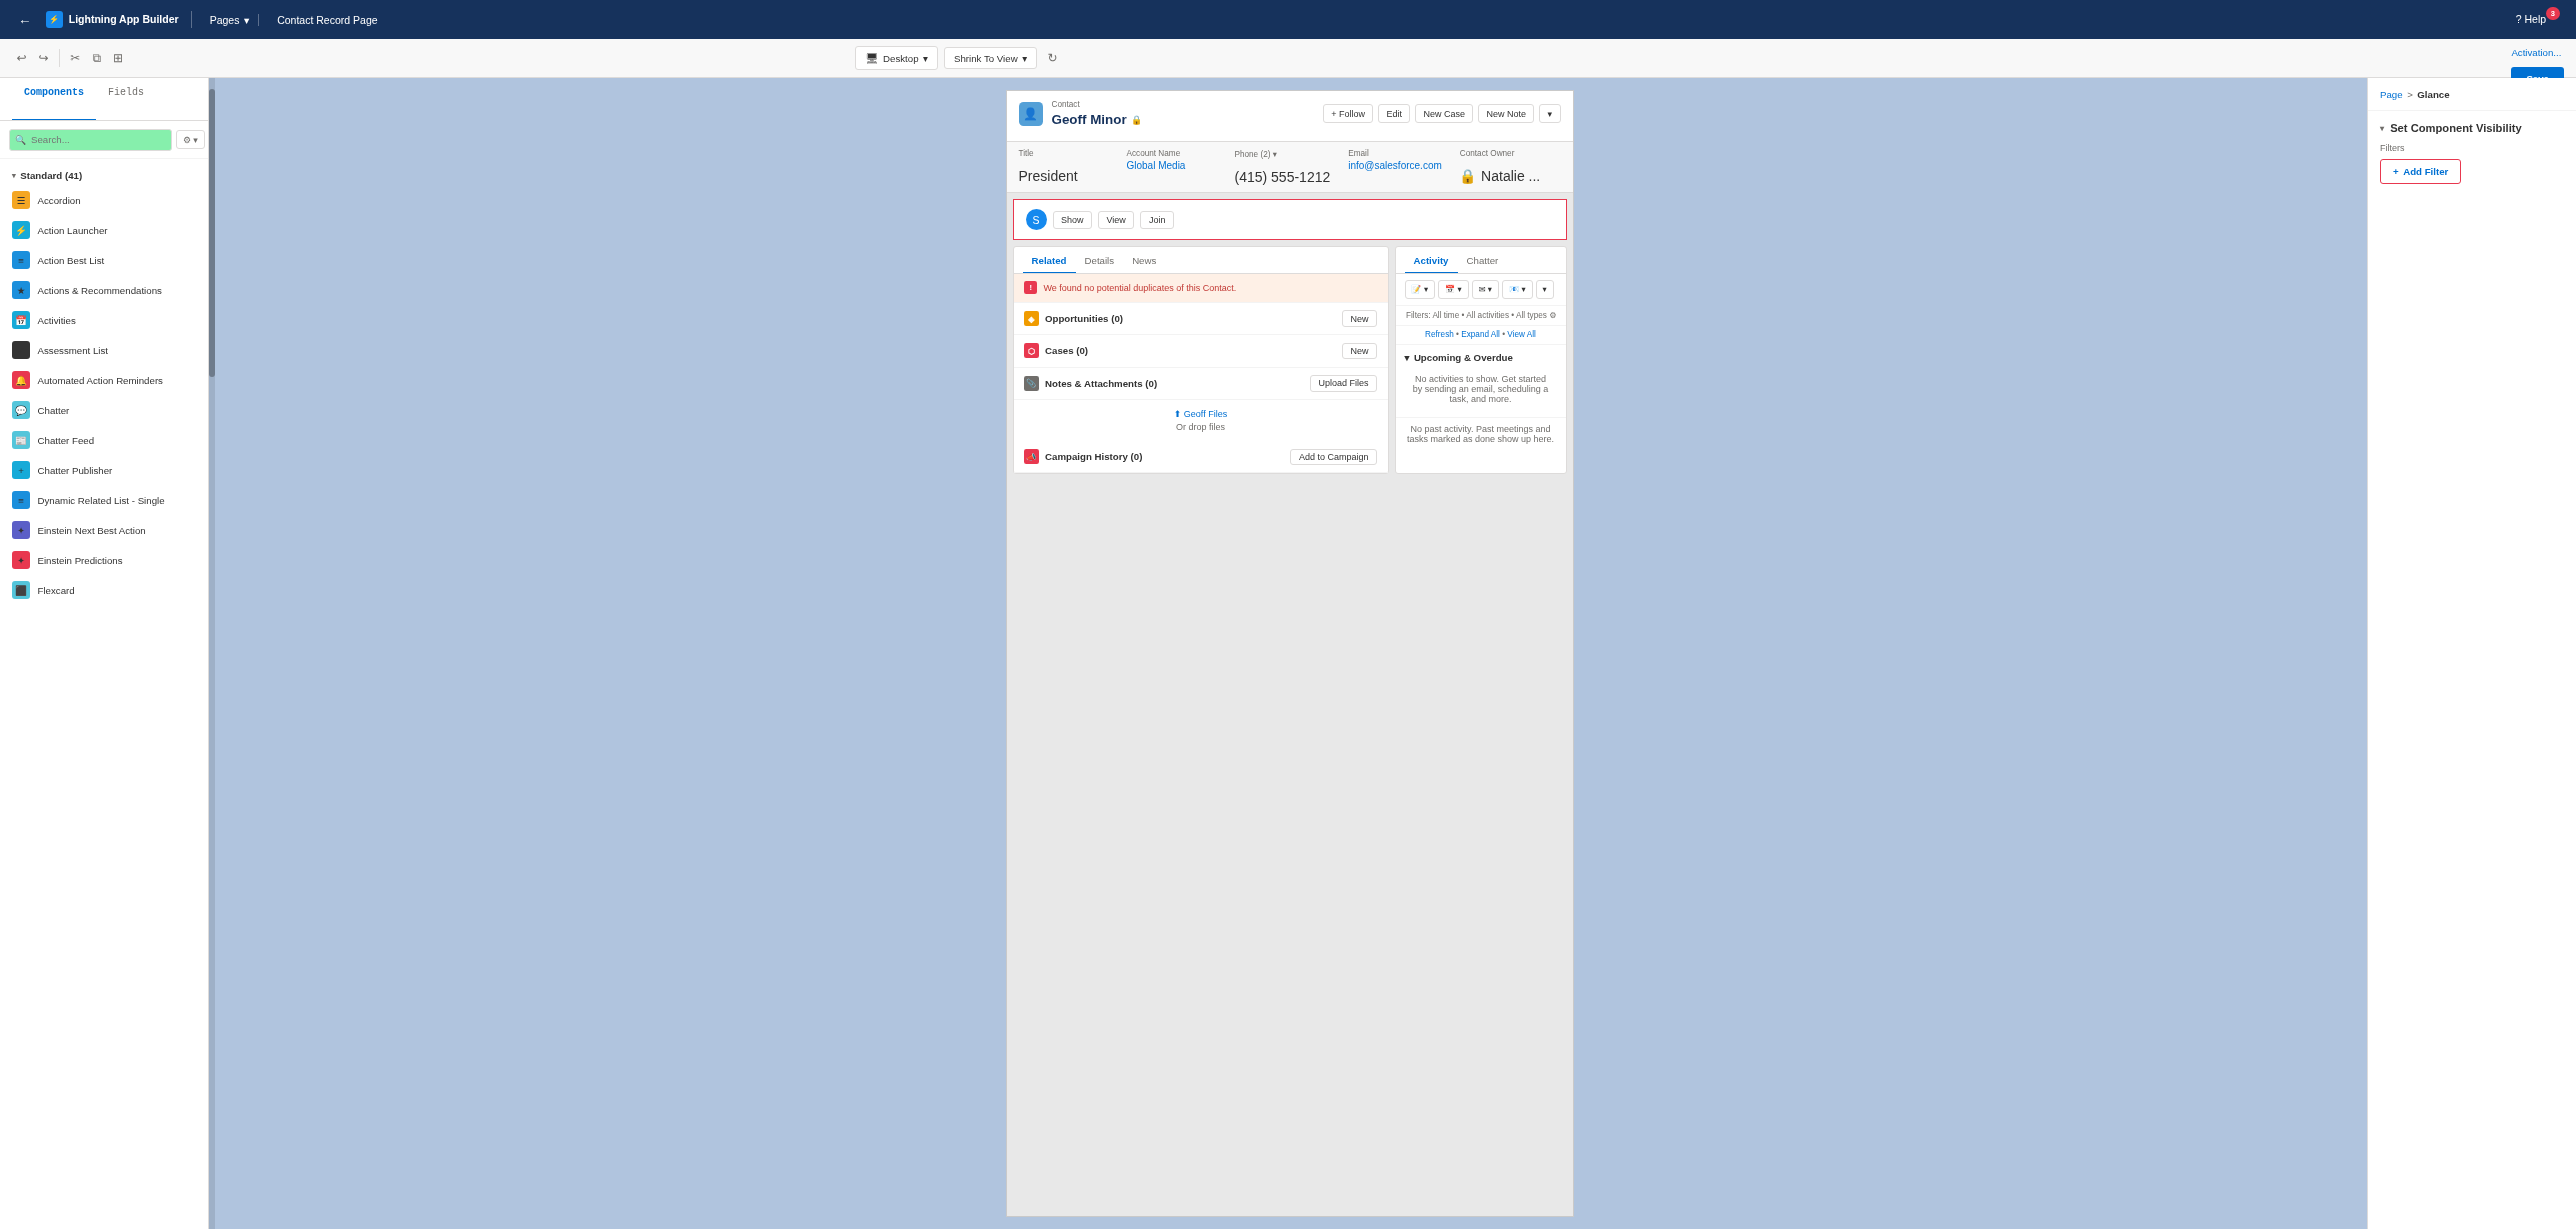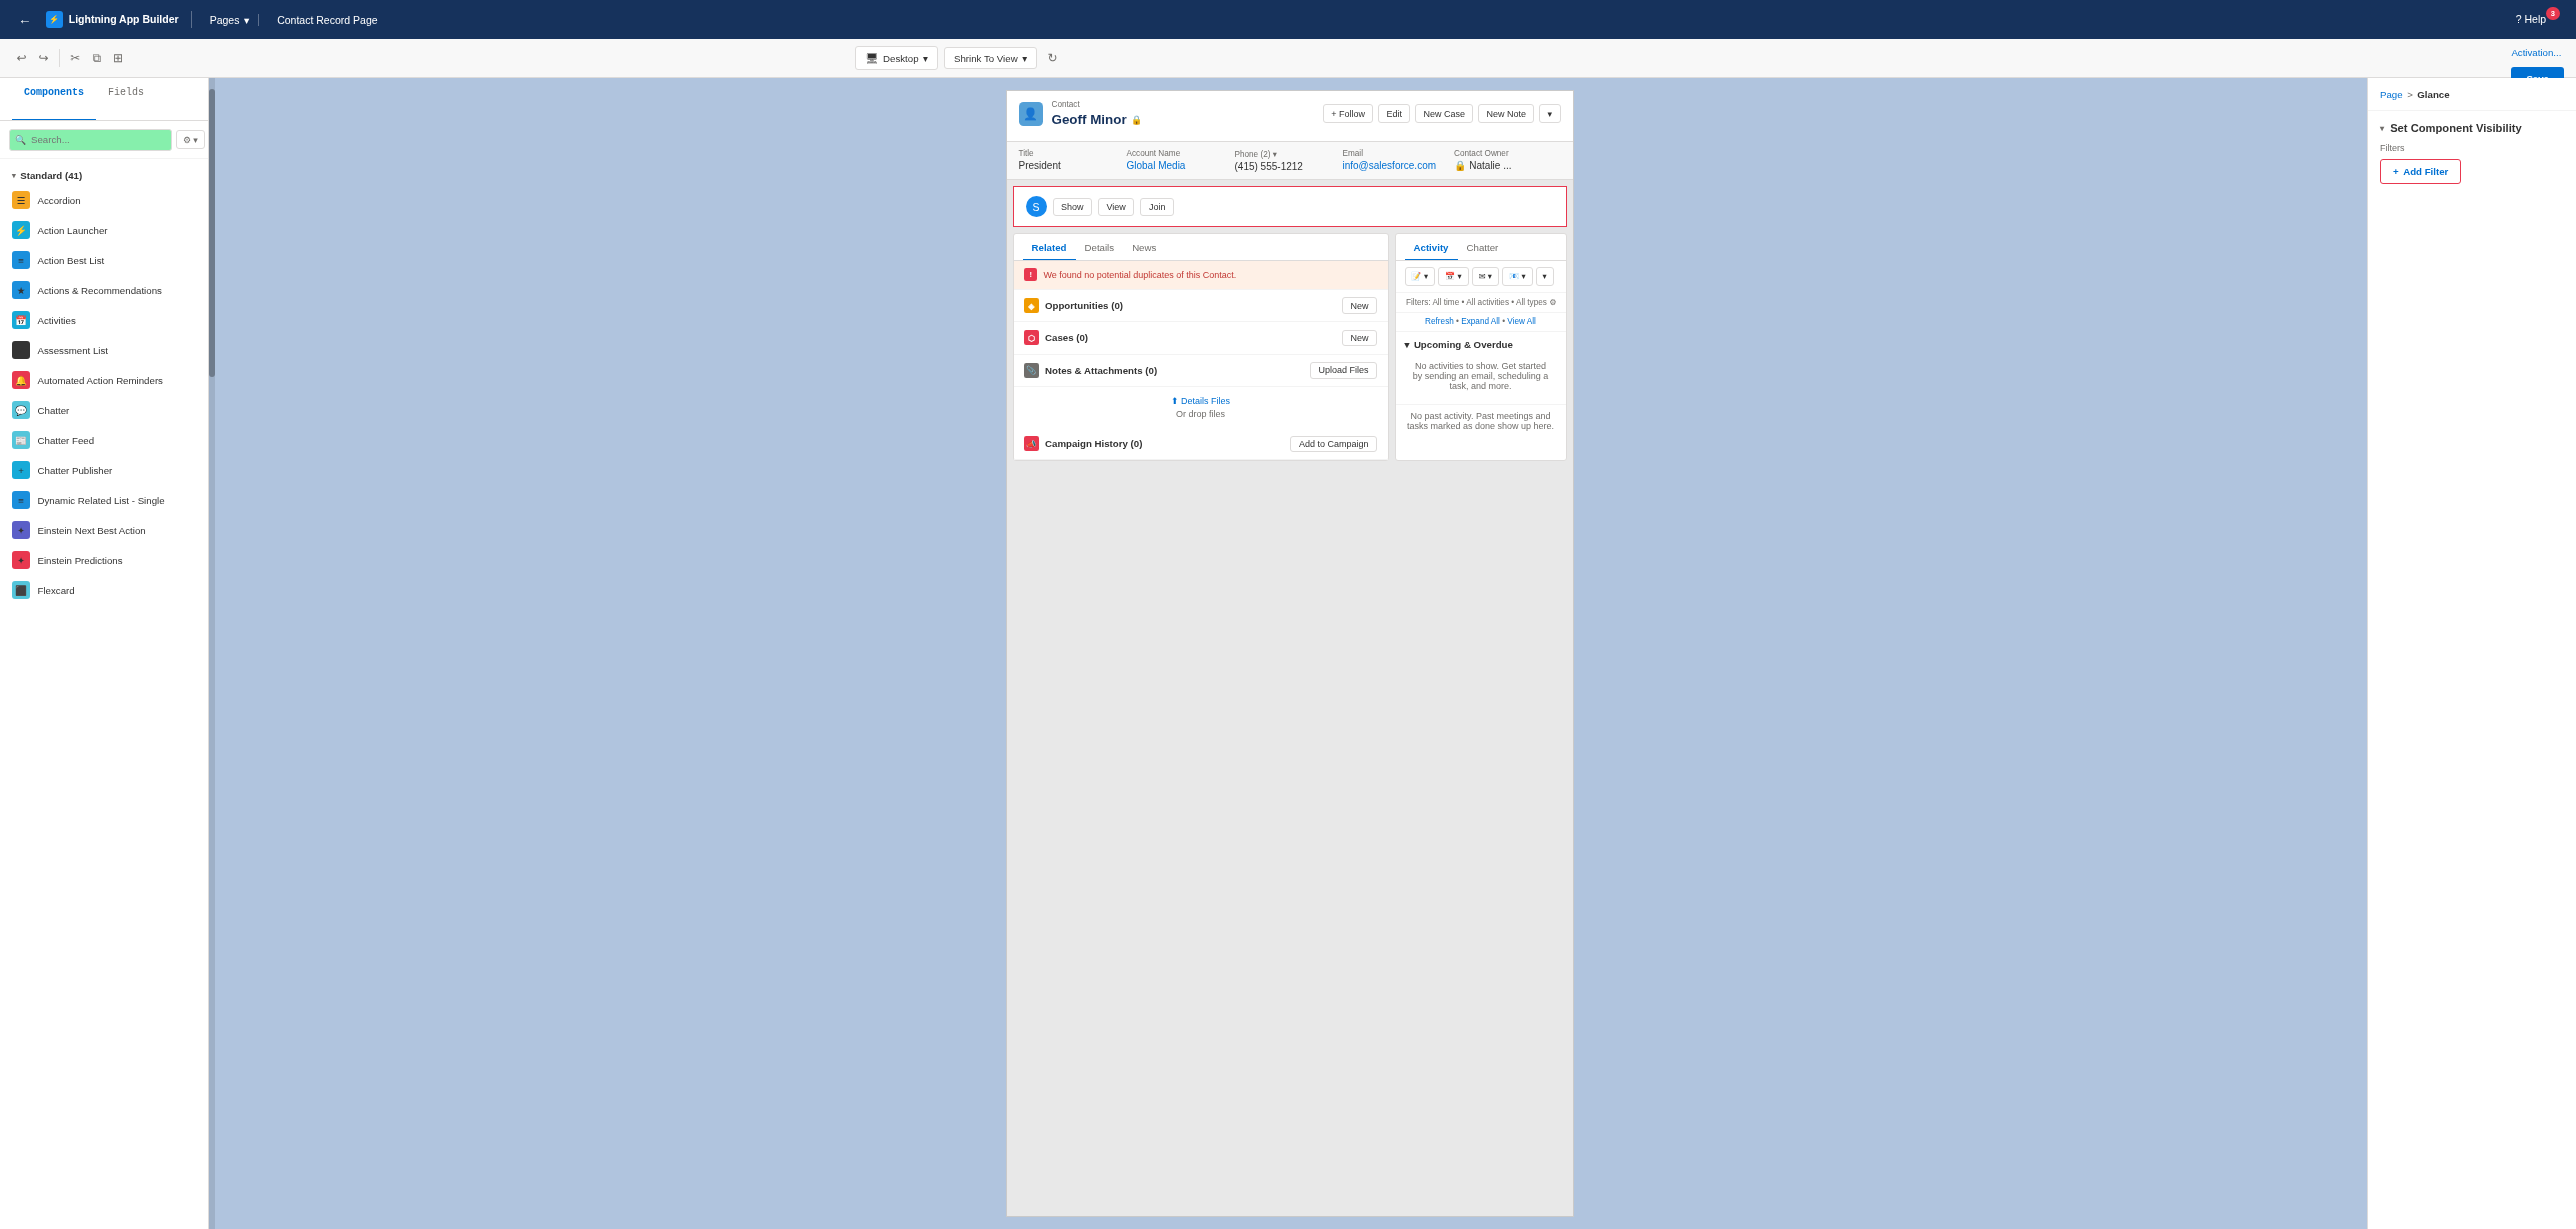"President" .field-value { font-size: 10px -> 14px; margin-top: none -> 8px }
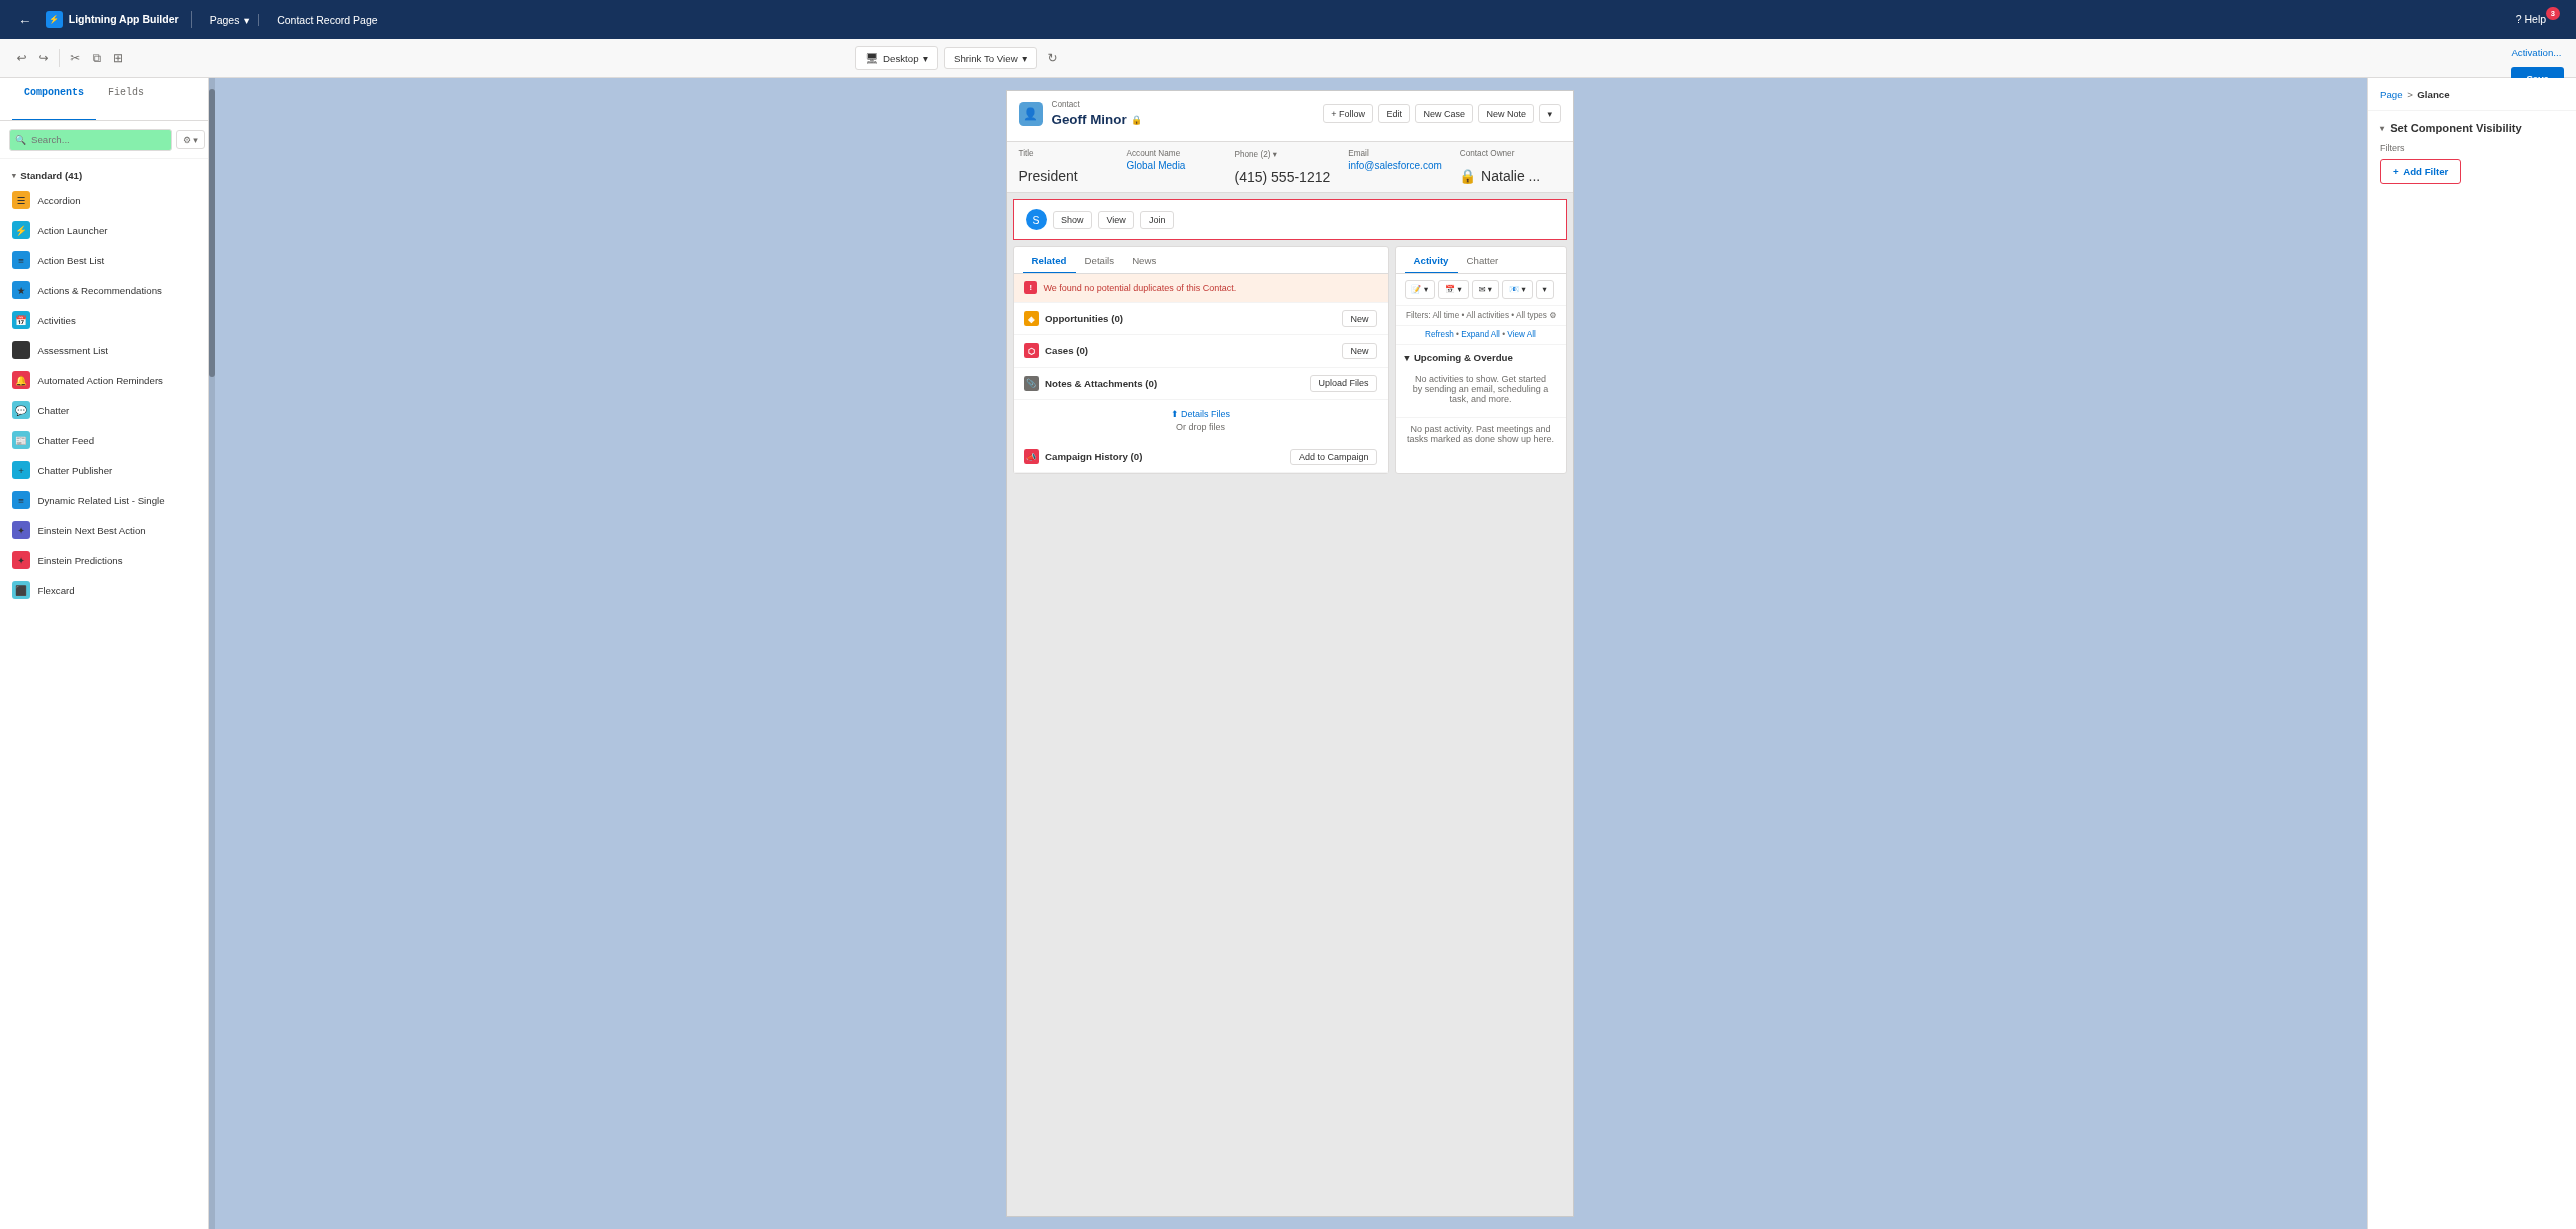"⬆ Details Files" div.upload-btn { text: Details -> Geoff }
